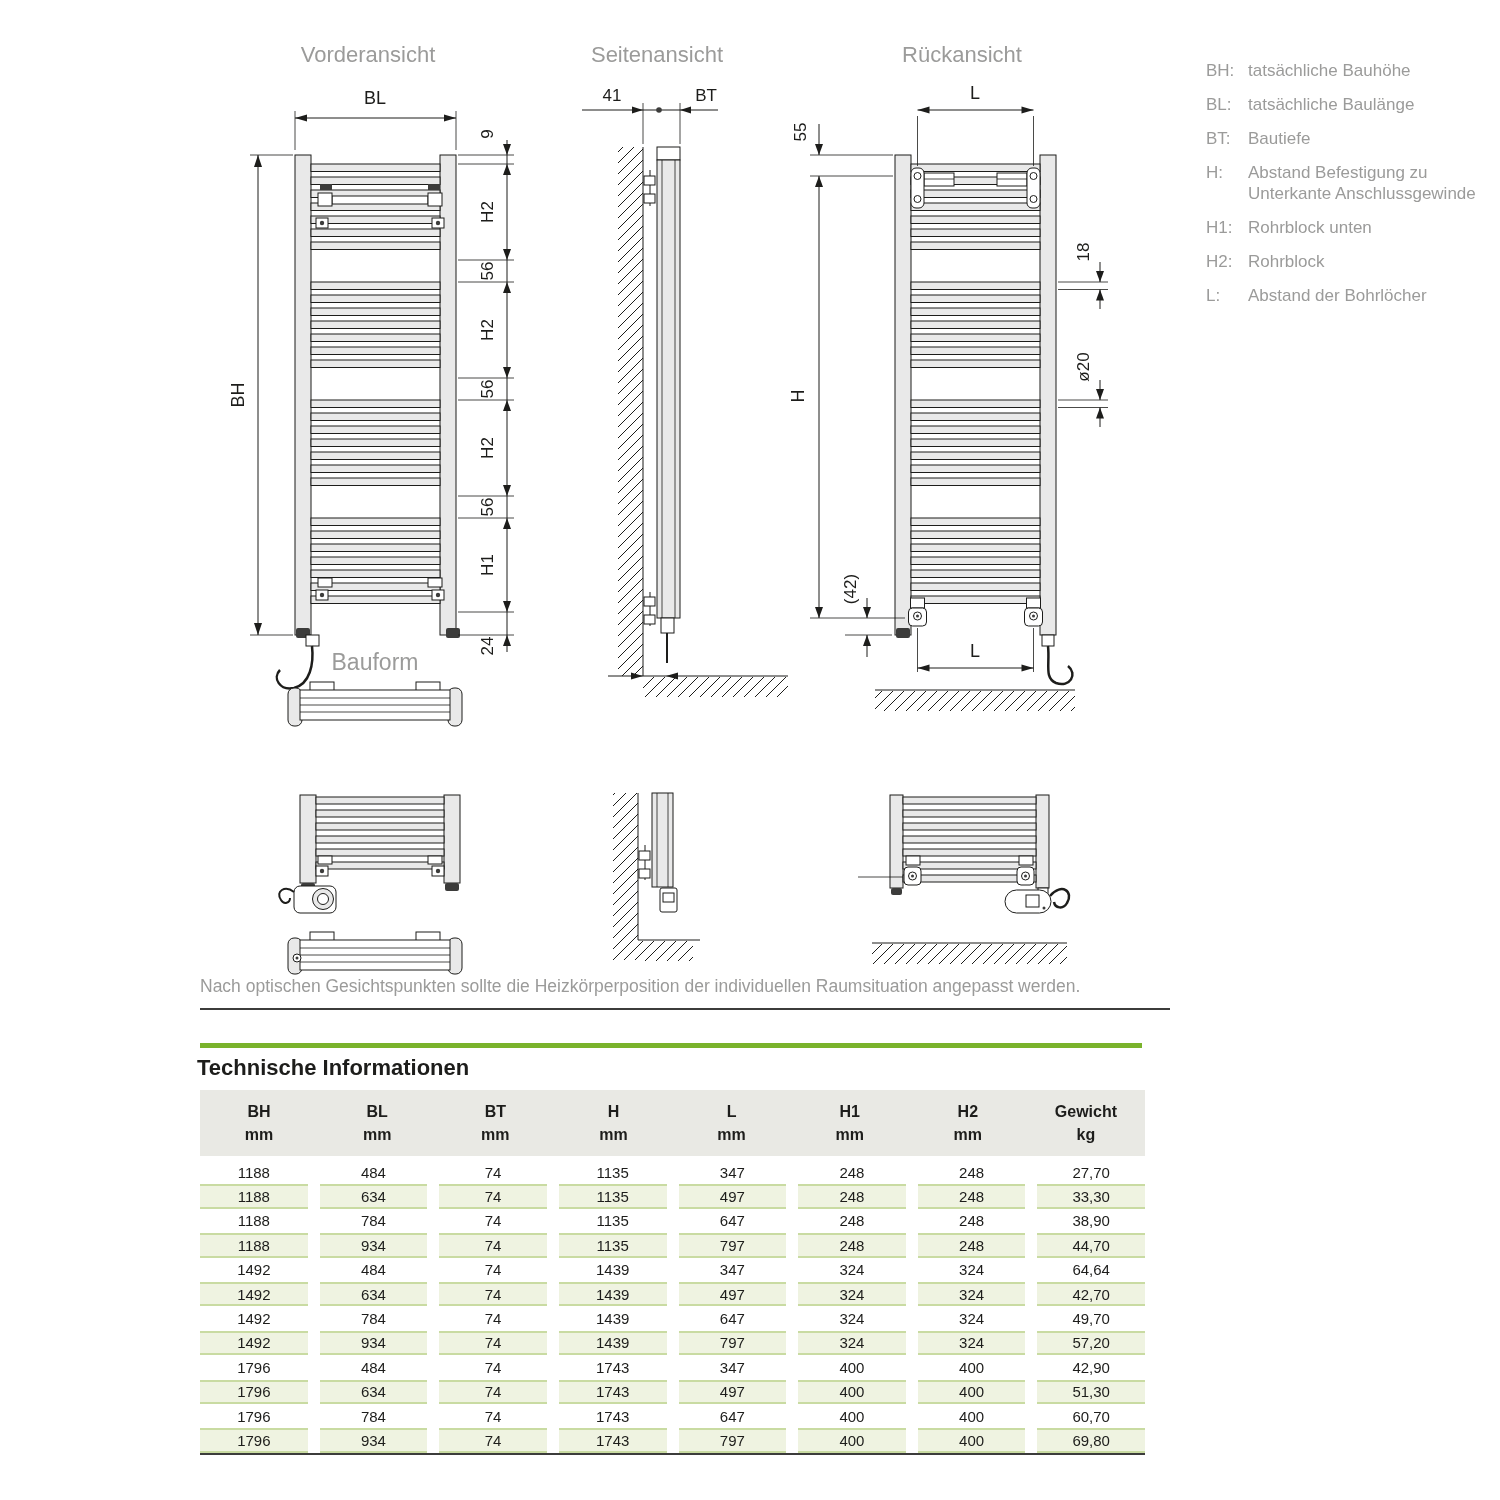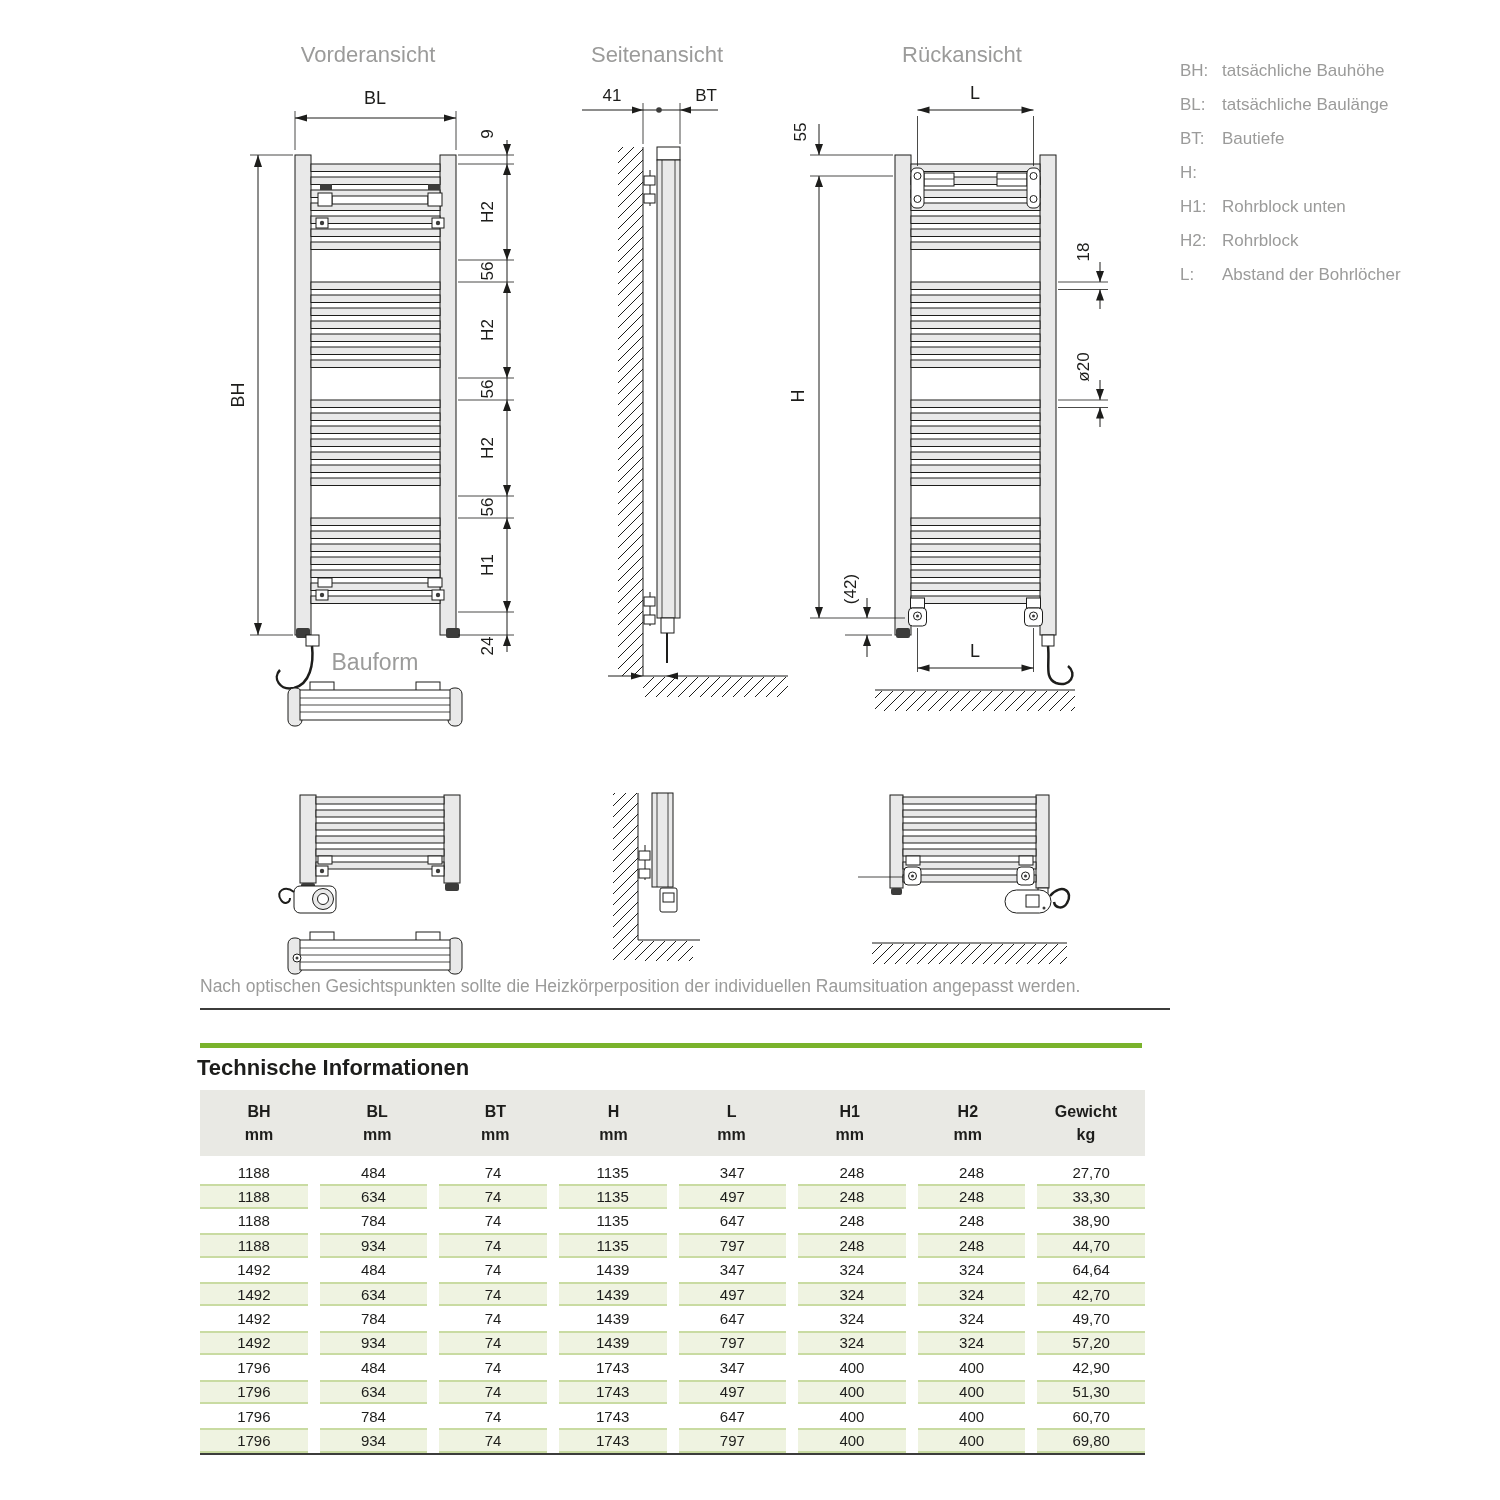"BH:" .legend-key { margin-left: none -> 26px }
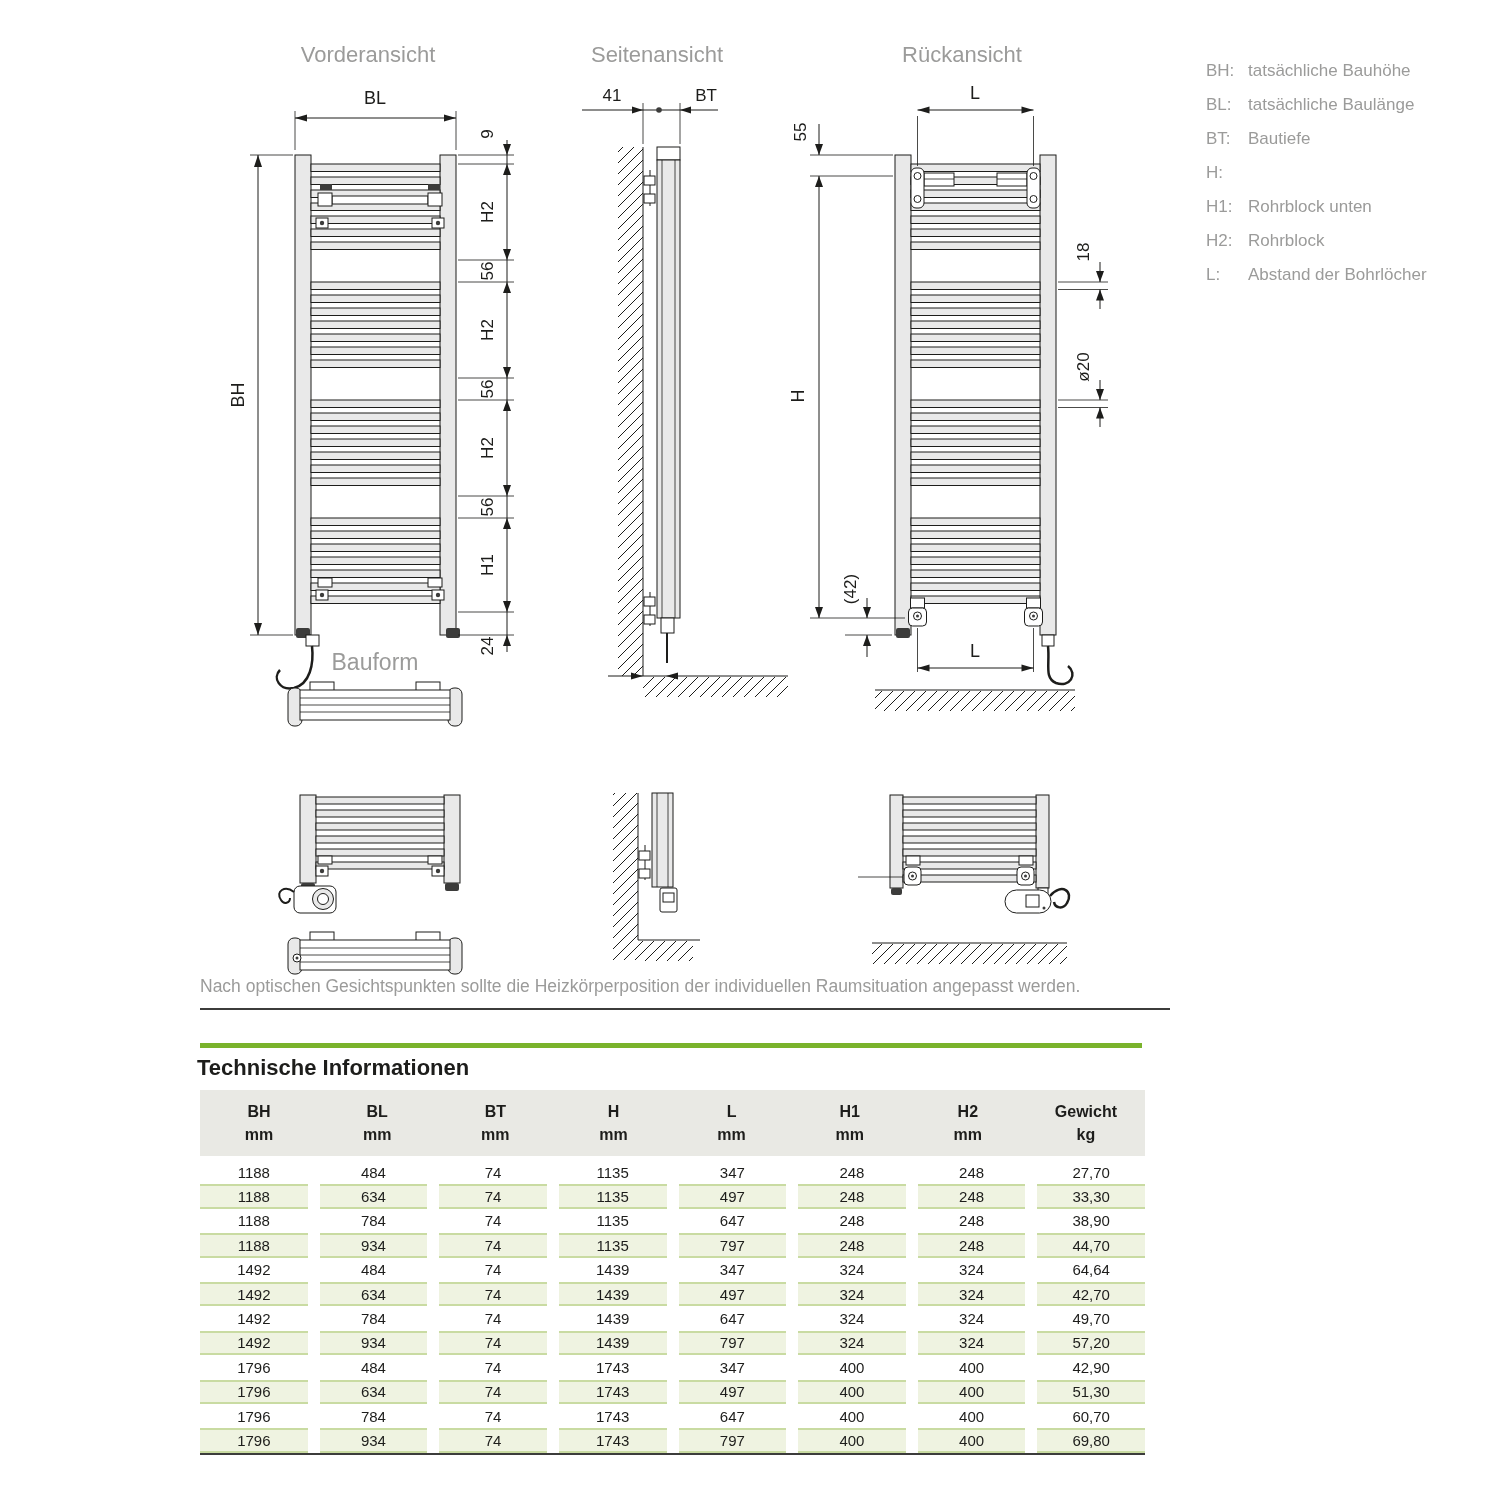"Abstand Befestigung zu Unterkante" span.legend-text { html: none -> <span>Abstand Befestigung zu Unterkante Anschlussgewinde</span> }
